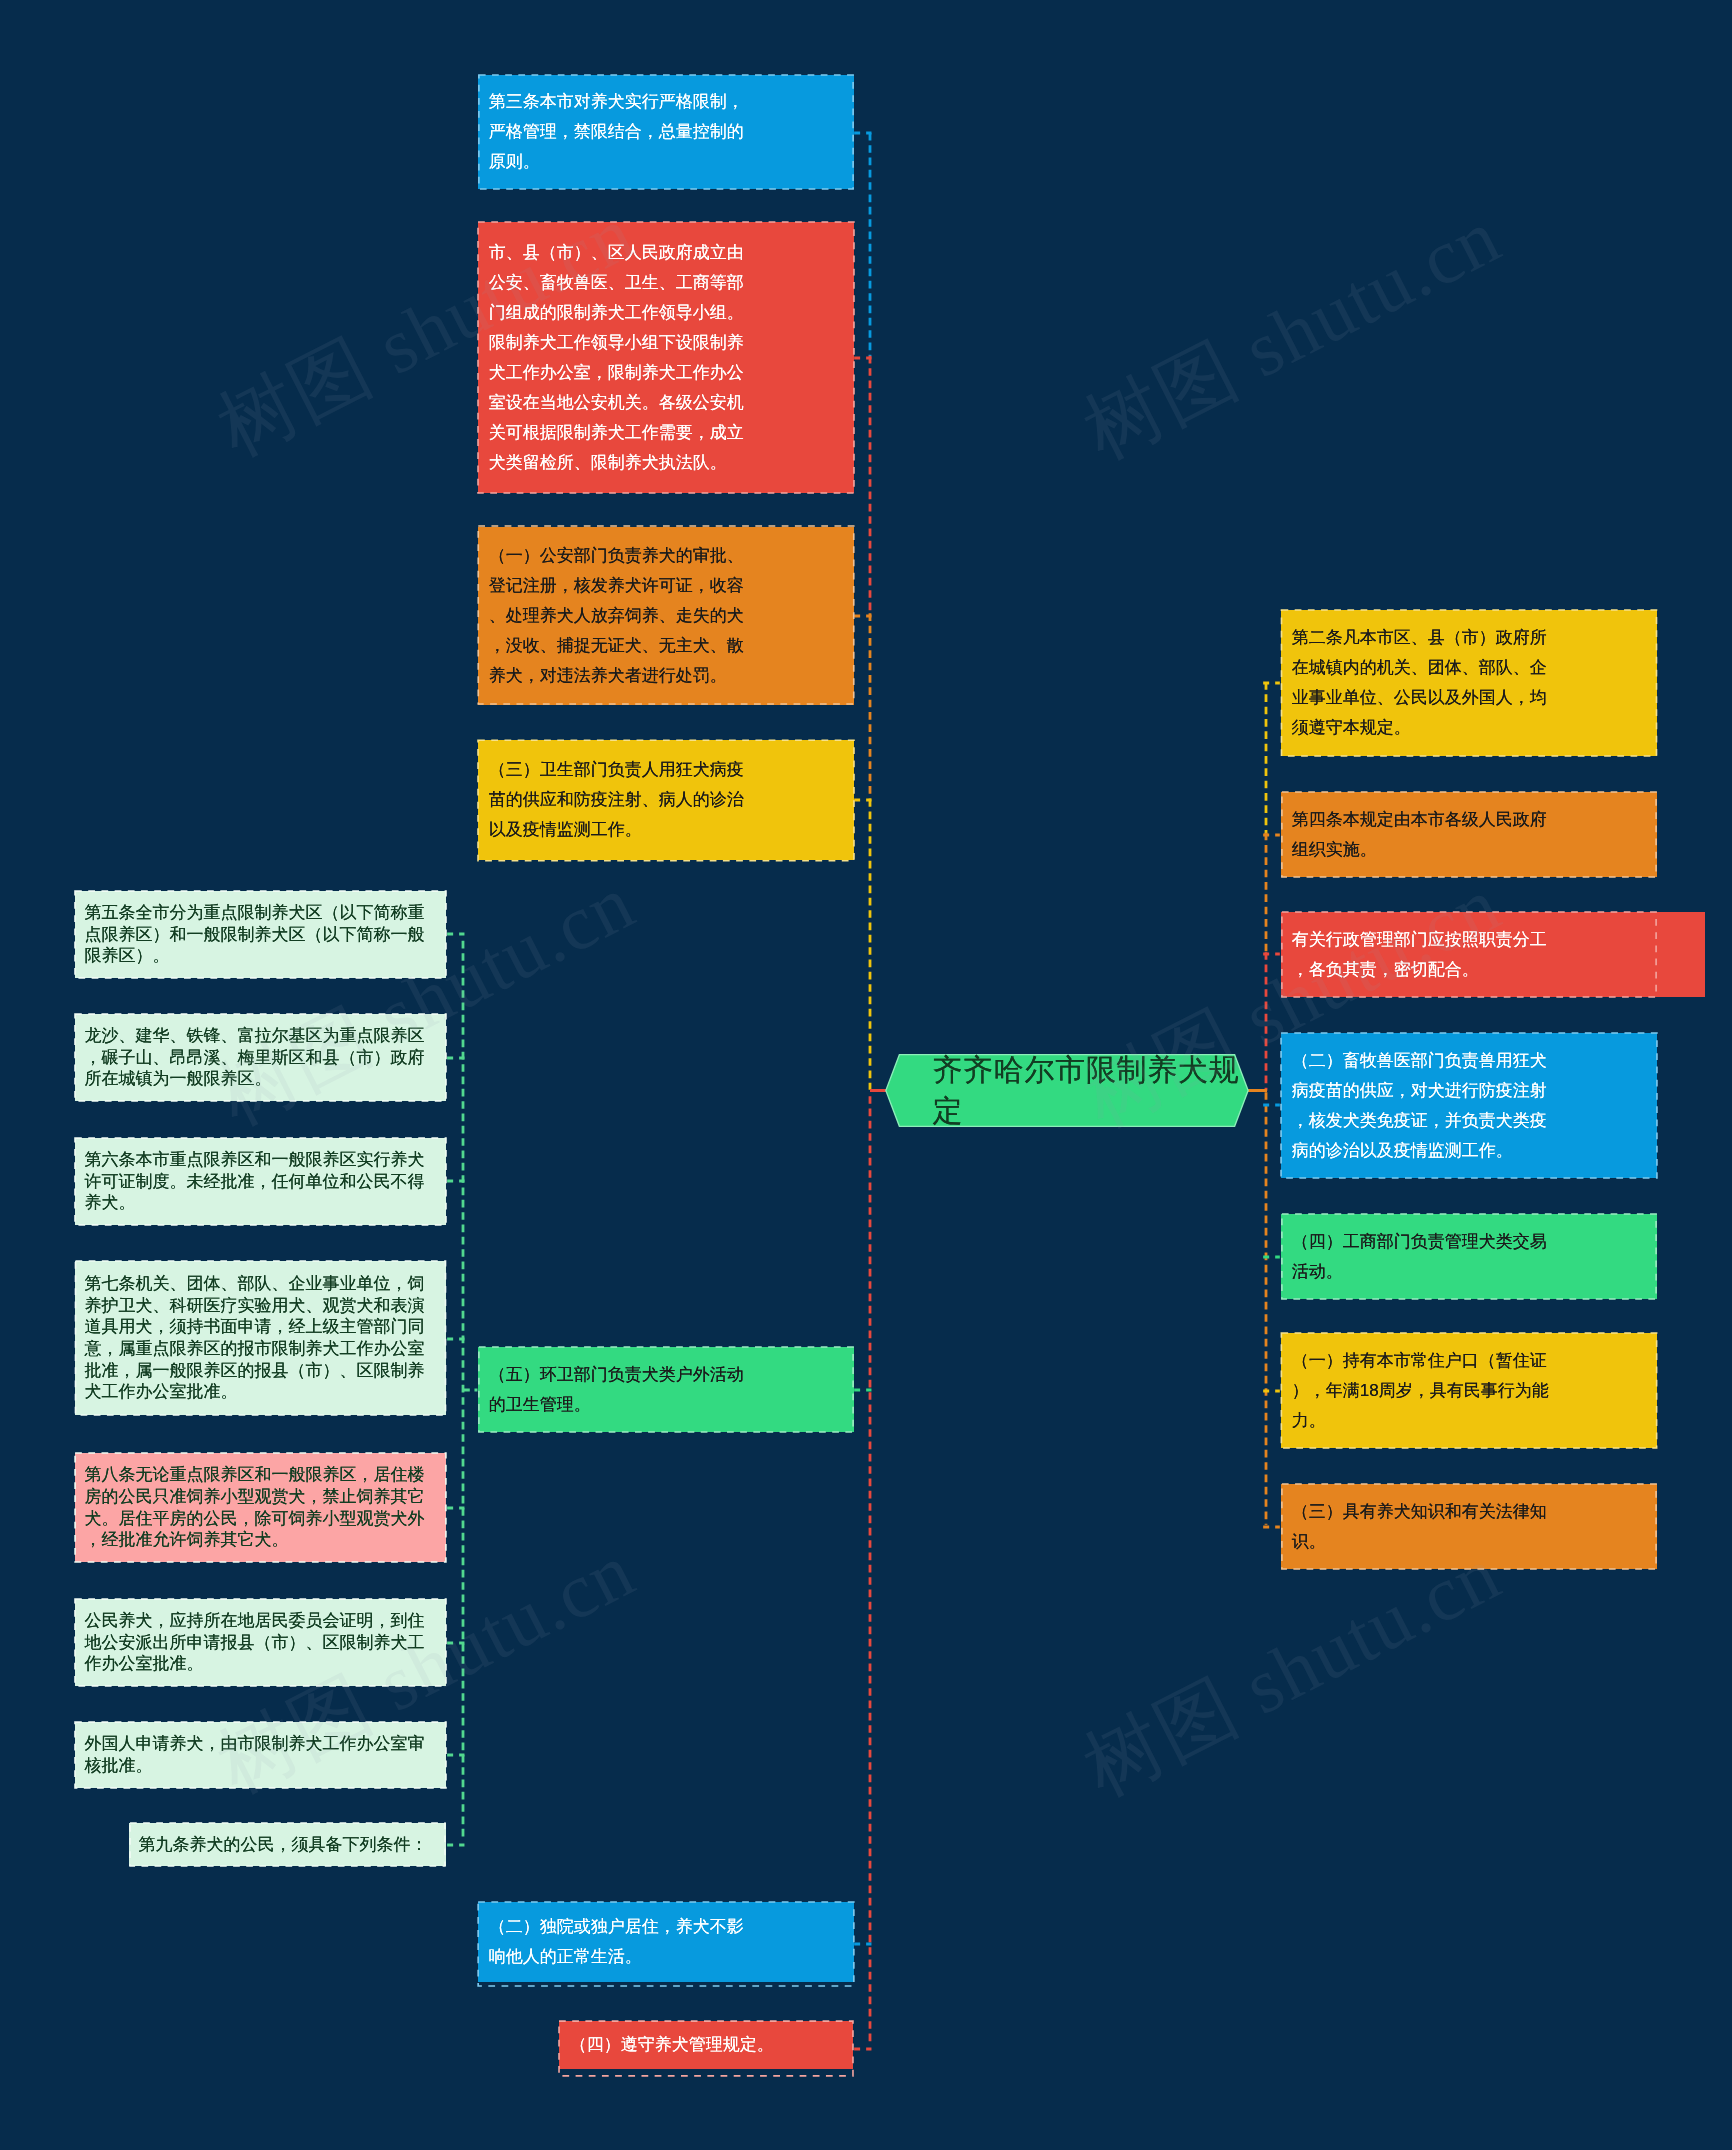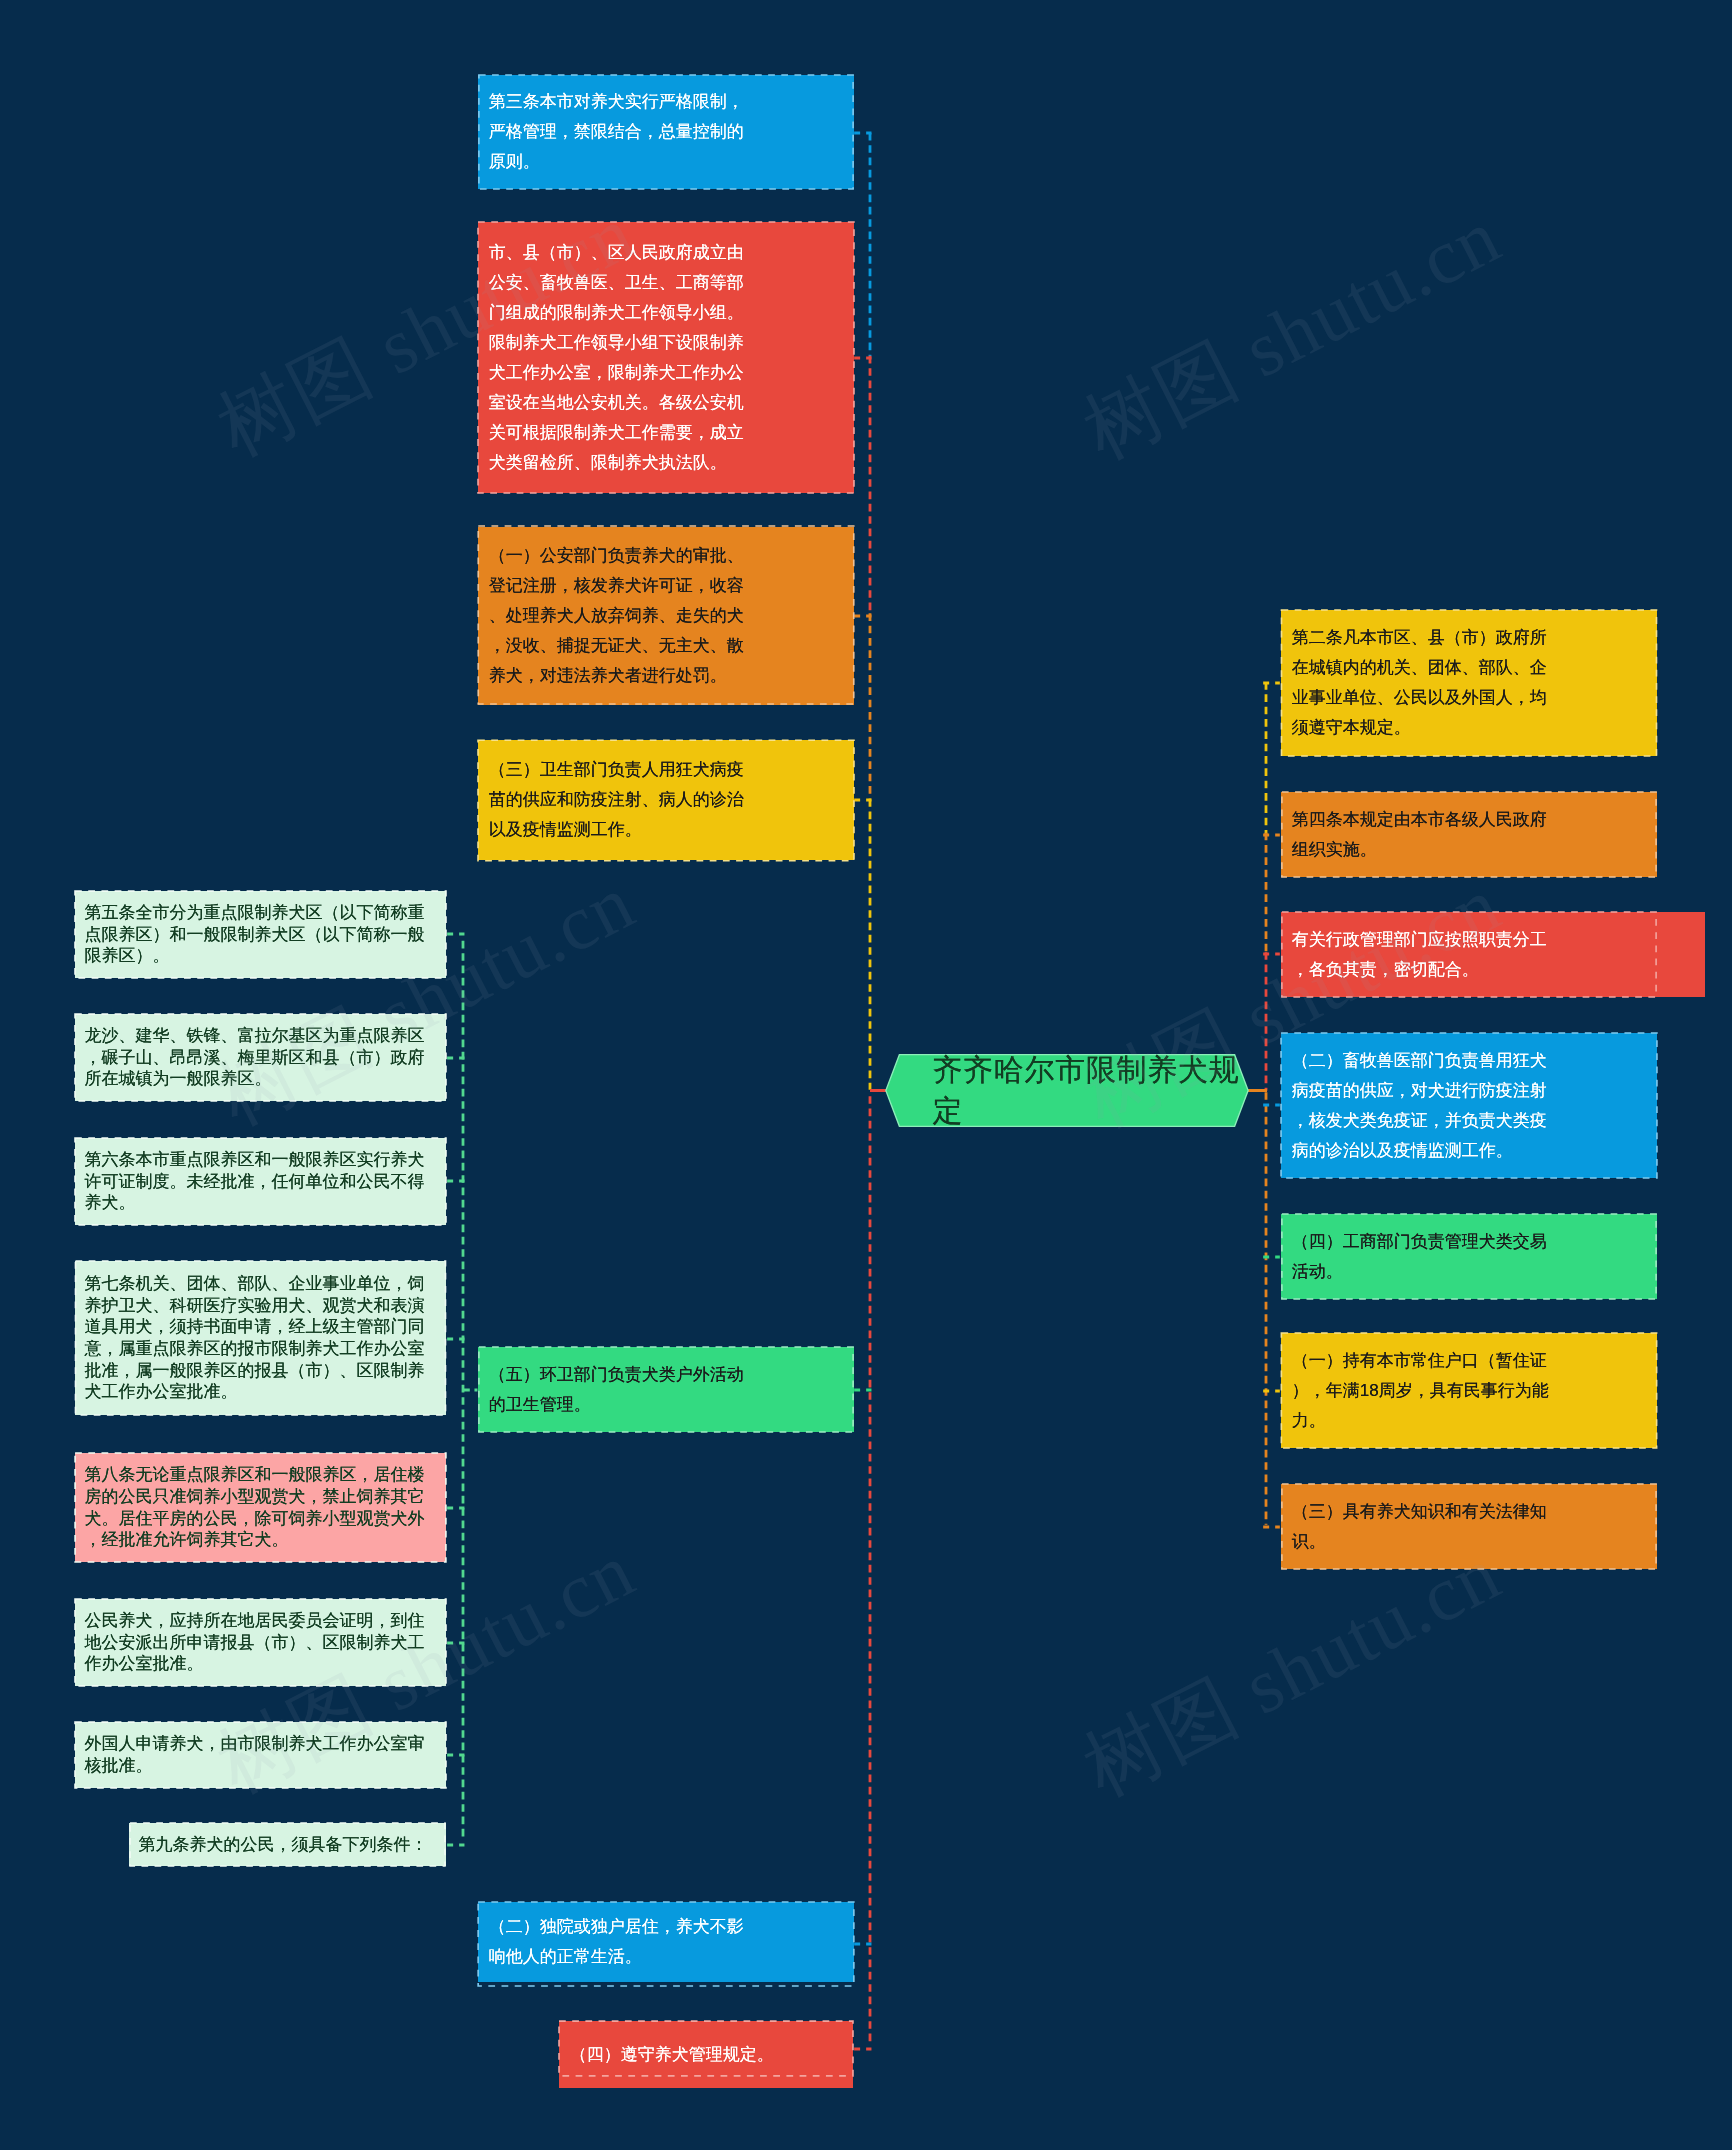"（四）遵守养犬管理规定。" div.node { height: 67px -> 48px }
